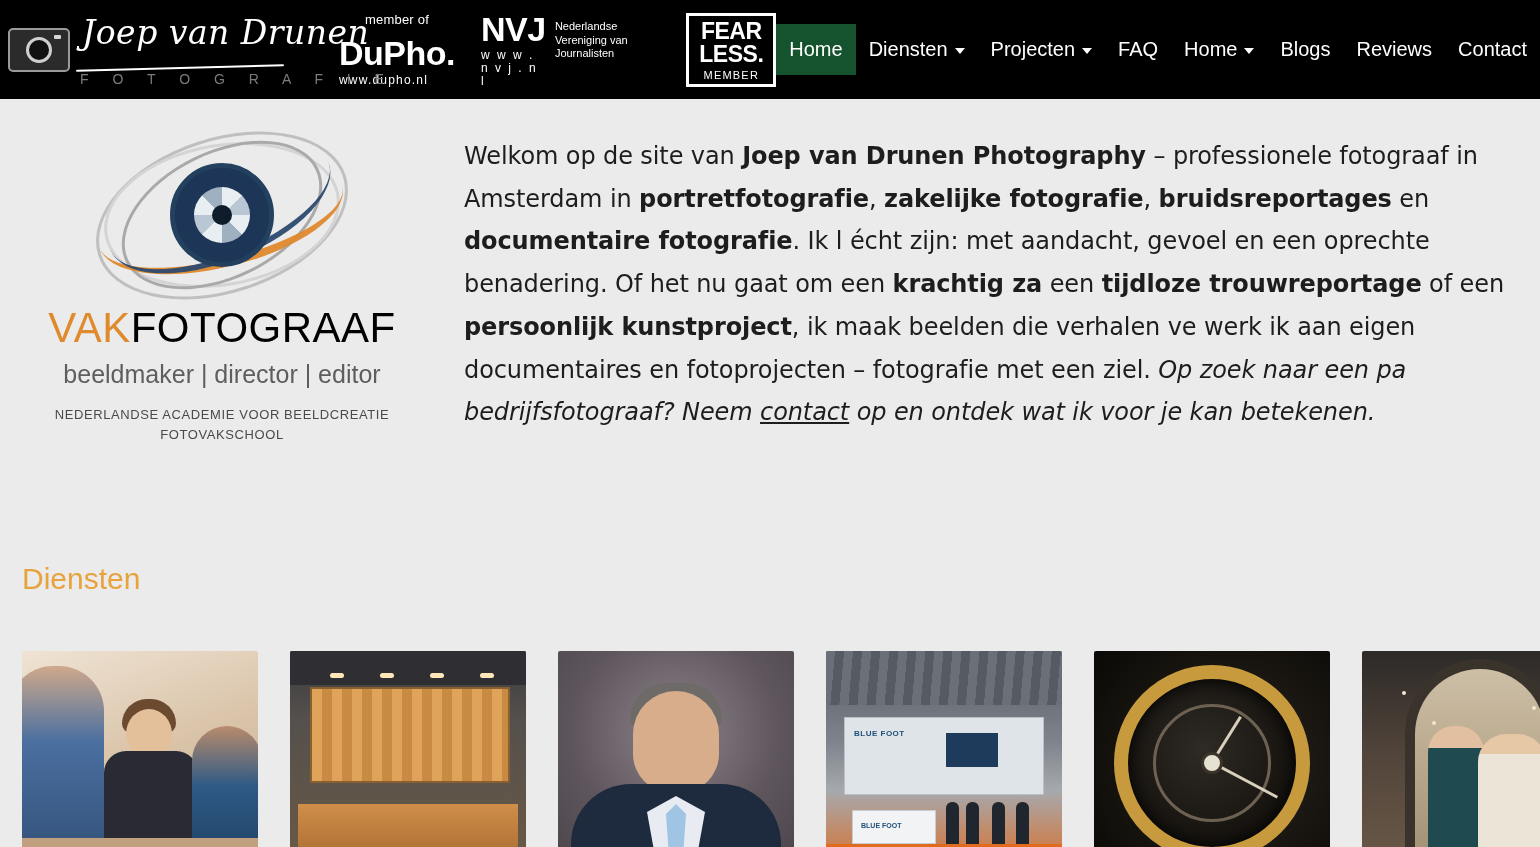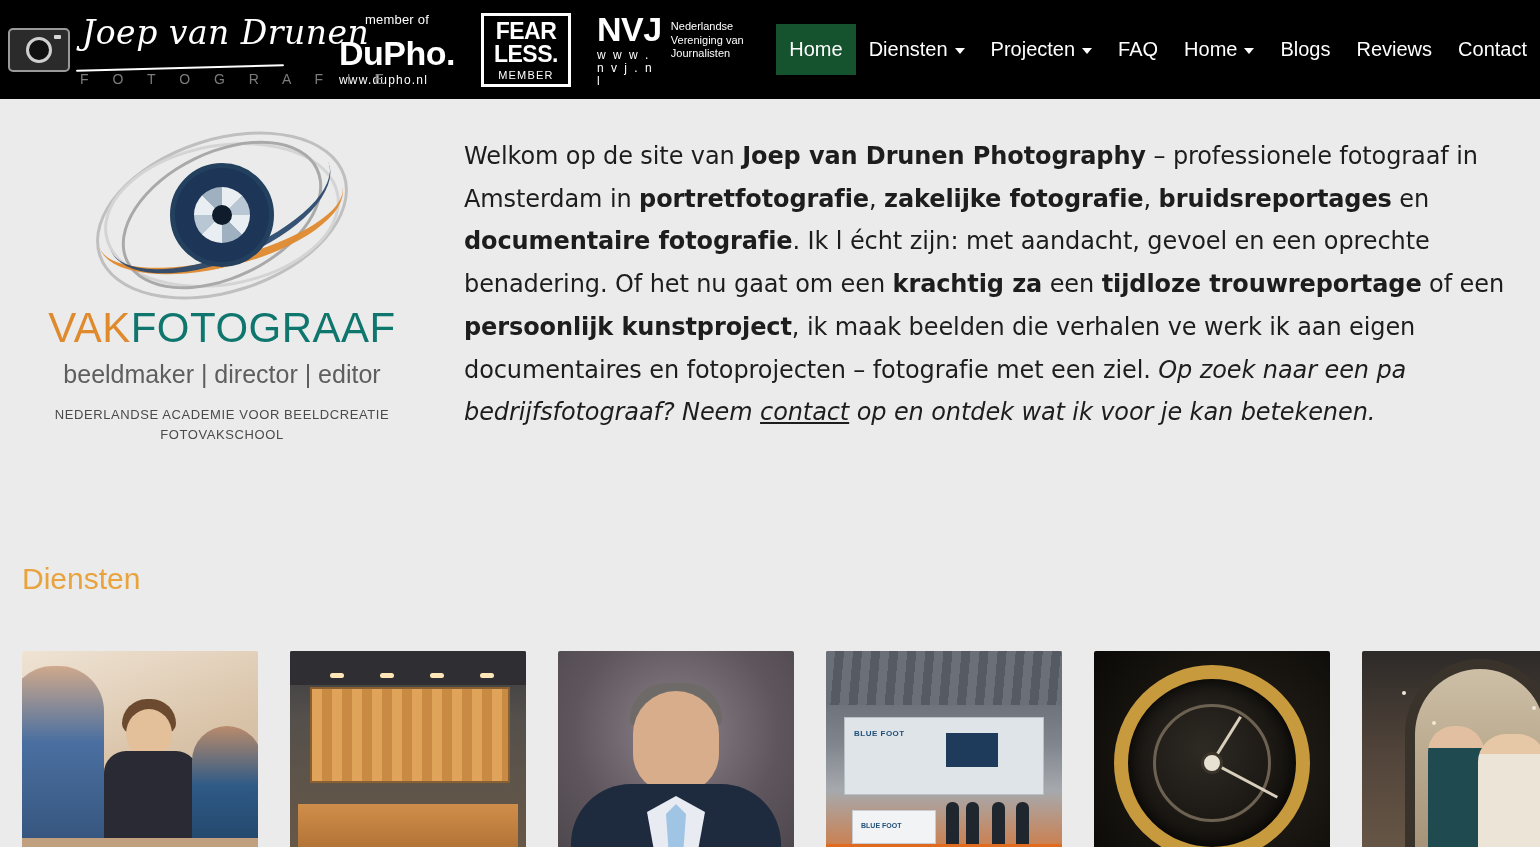"FEAR" div.badge { order: before "NVJ" -> after "NVJ" }
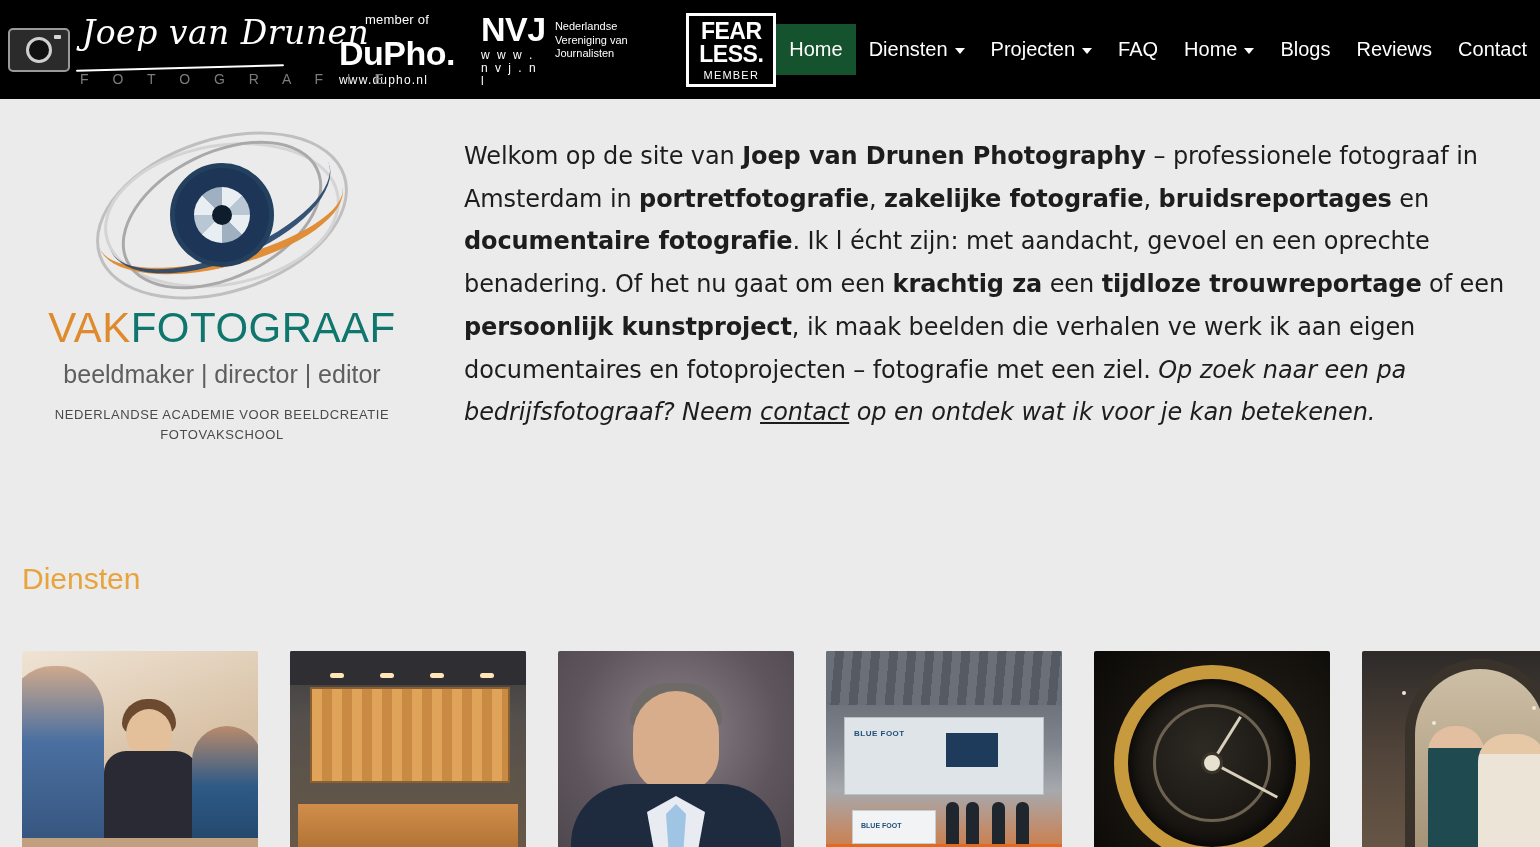"FOTOGRAAF" .vak-title .fotograaf { color: #0f766e -> #000000 }
